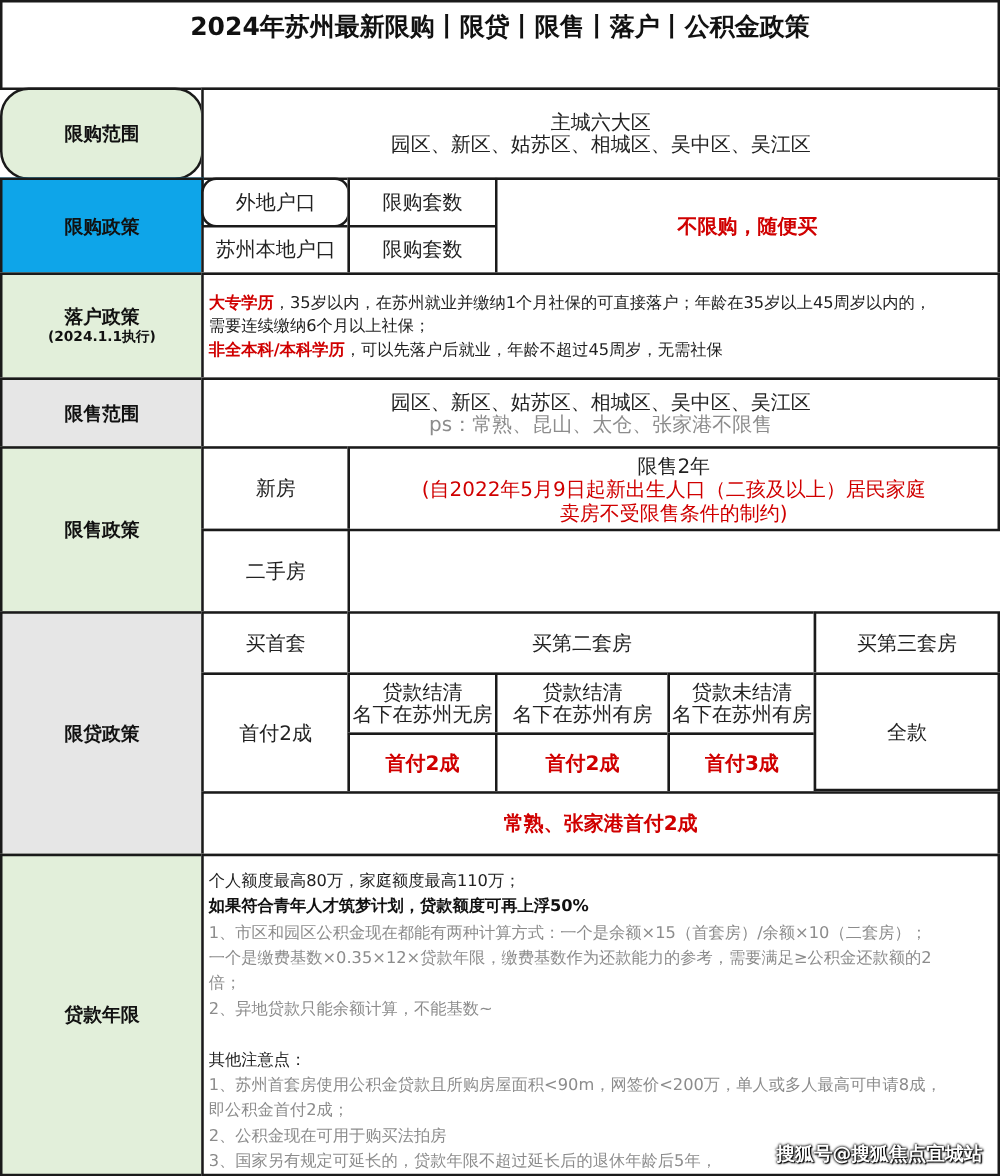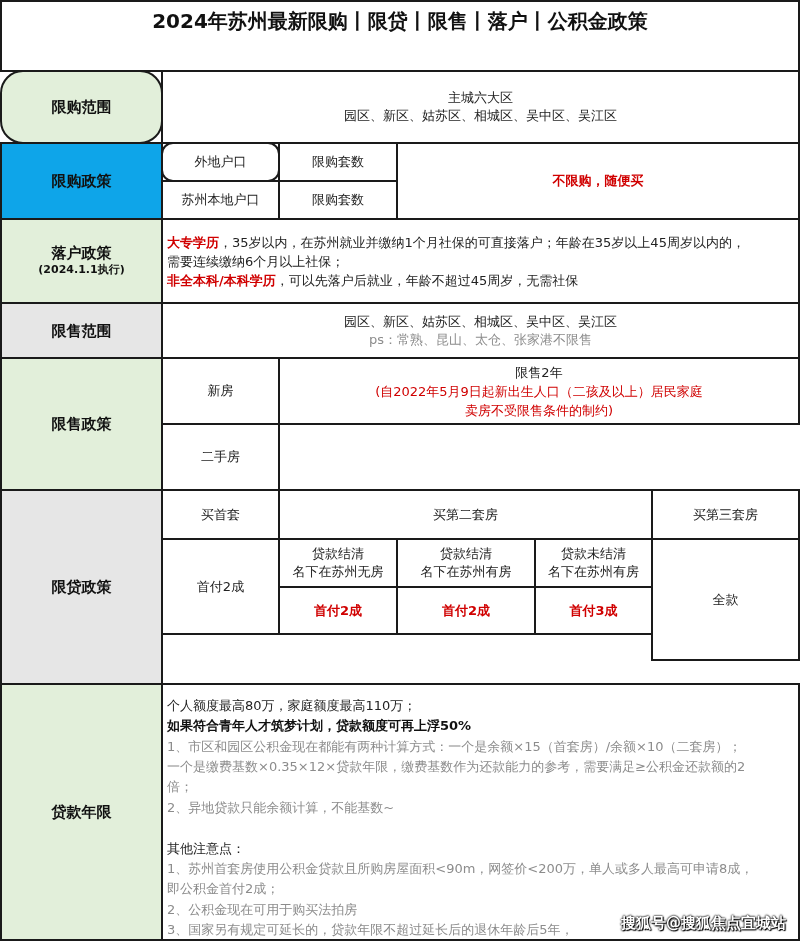"主城六大区" .cell { font-size: 13px -> 16px }
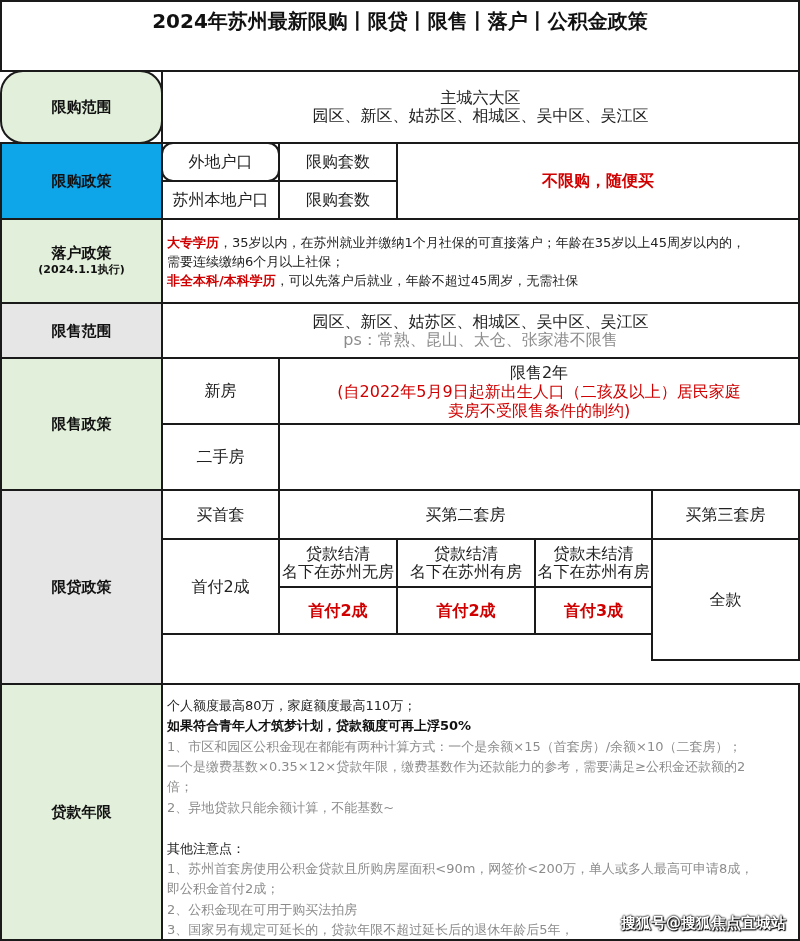"全款" div.cell { height: 123px -> 95px }
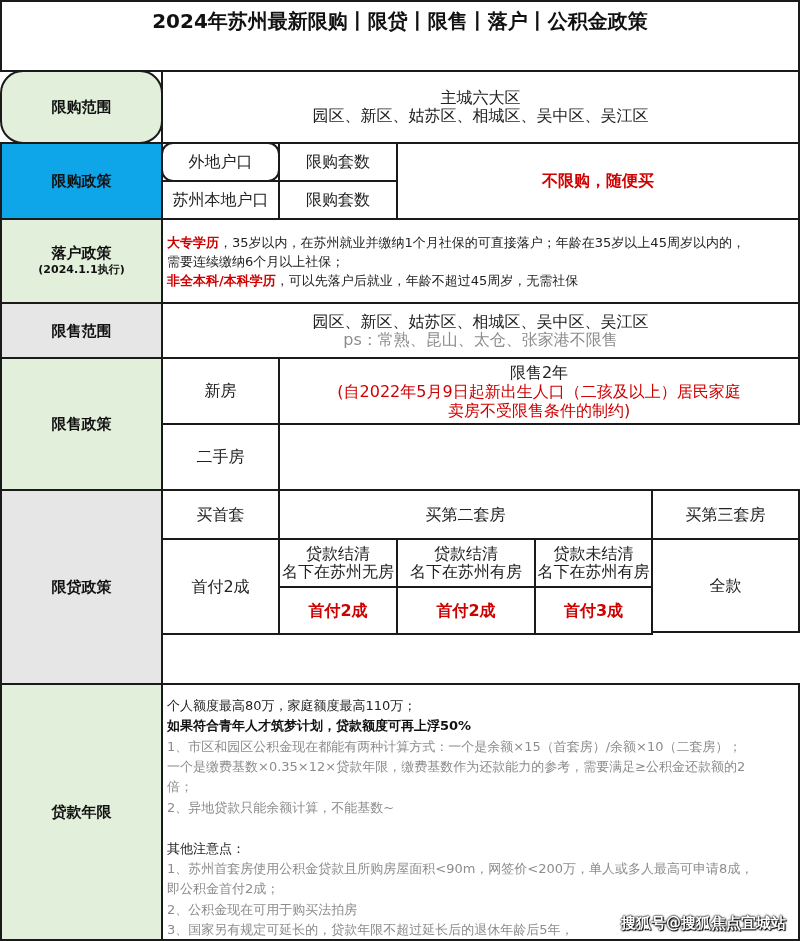"常熟、张家港首付2成" div.cell { html: none -> <div> <span>常熟、张家港首付2成</span> </div> }
